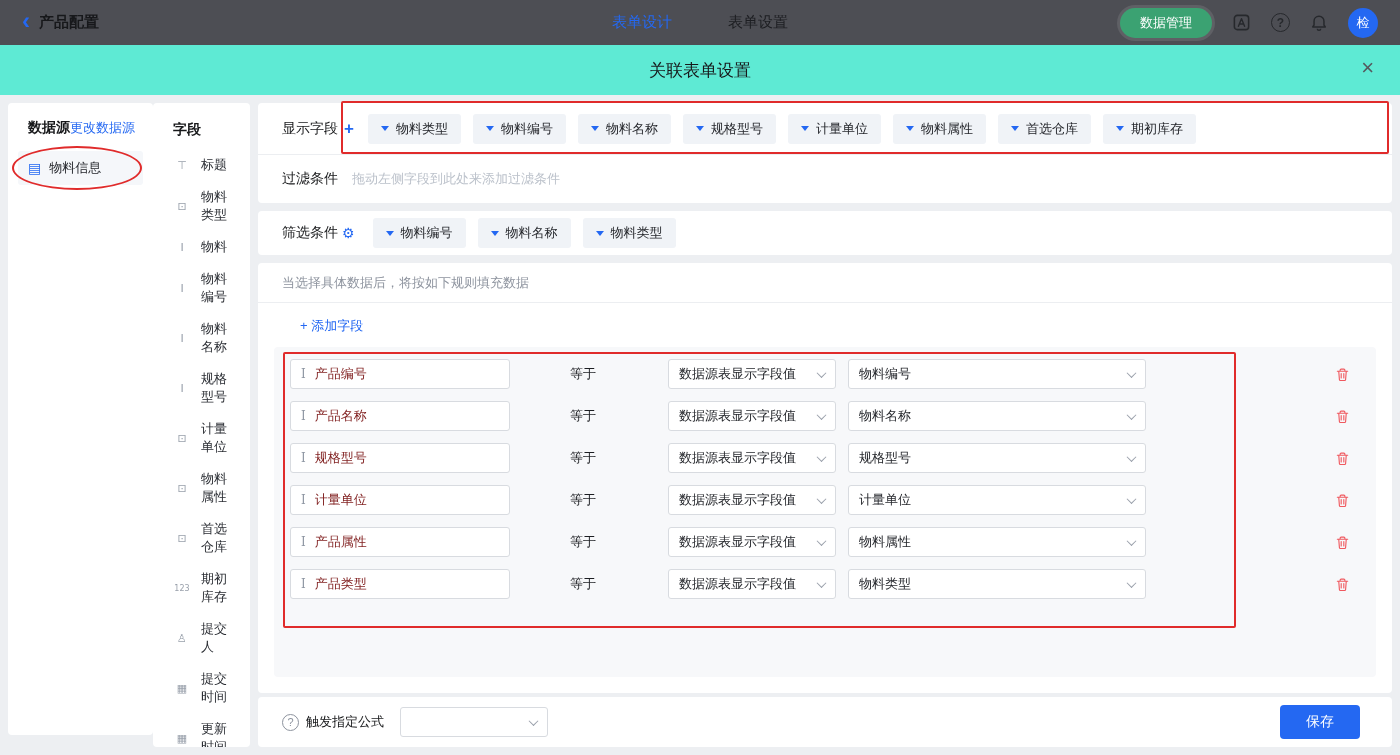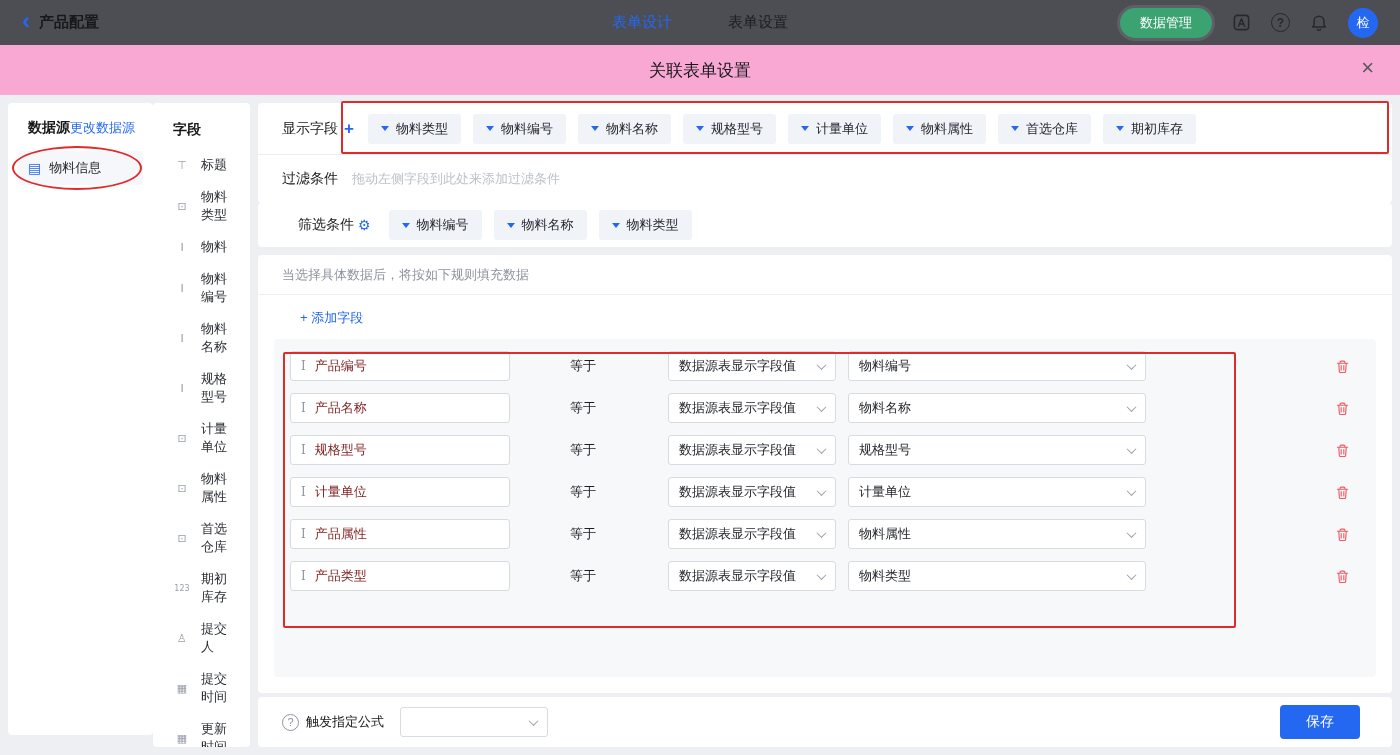"关联表单设置" .modal-header { background: #f9a8d4 -> #5eead4 }
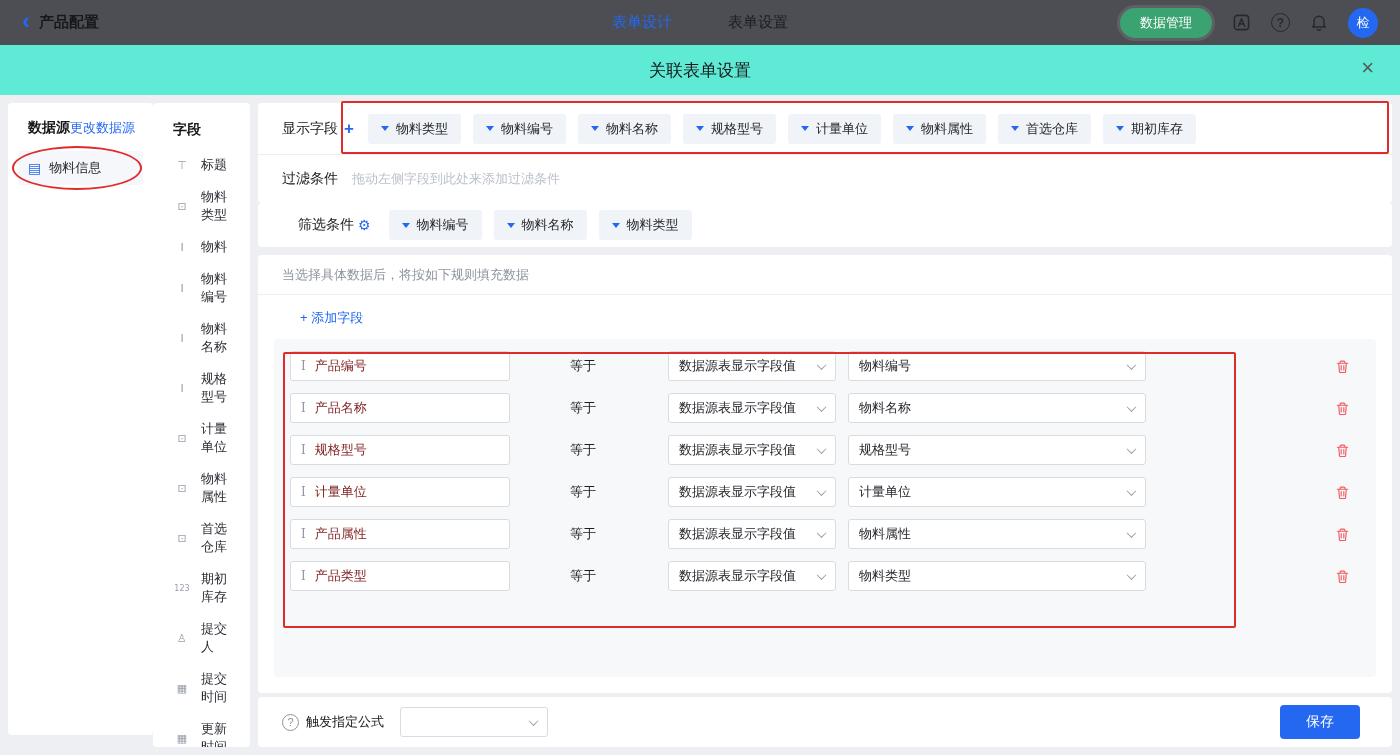"筛选条件" .cardB { margin-top: 0 -> 8px; padding: 0 40px -> 0 24px }
